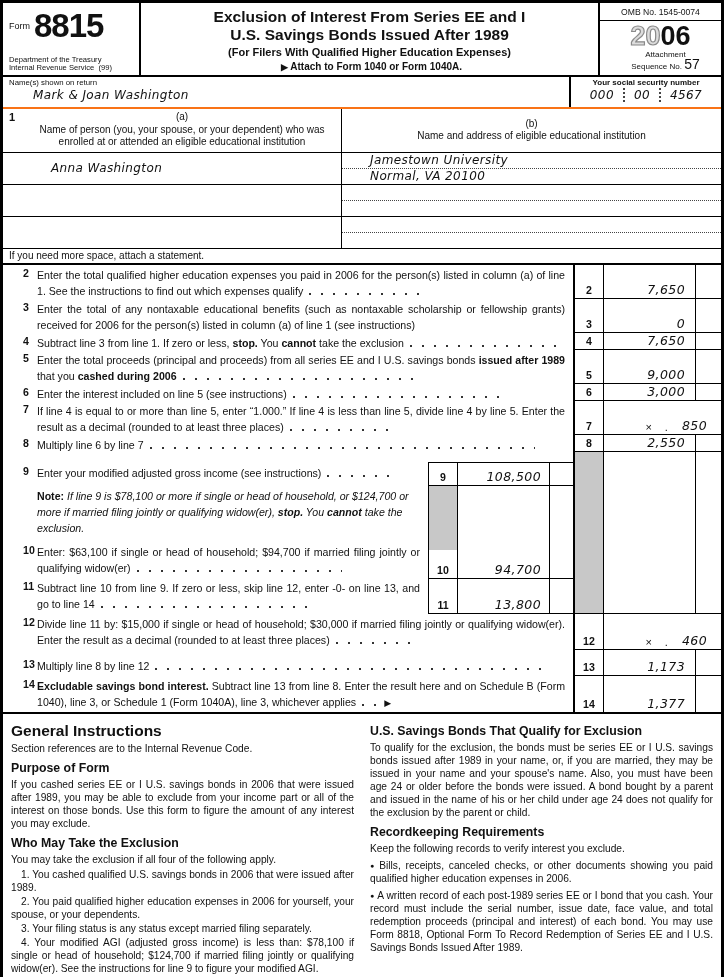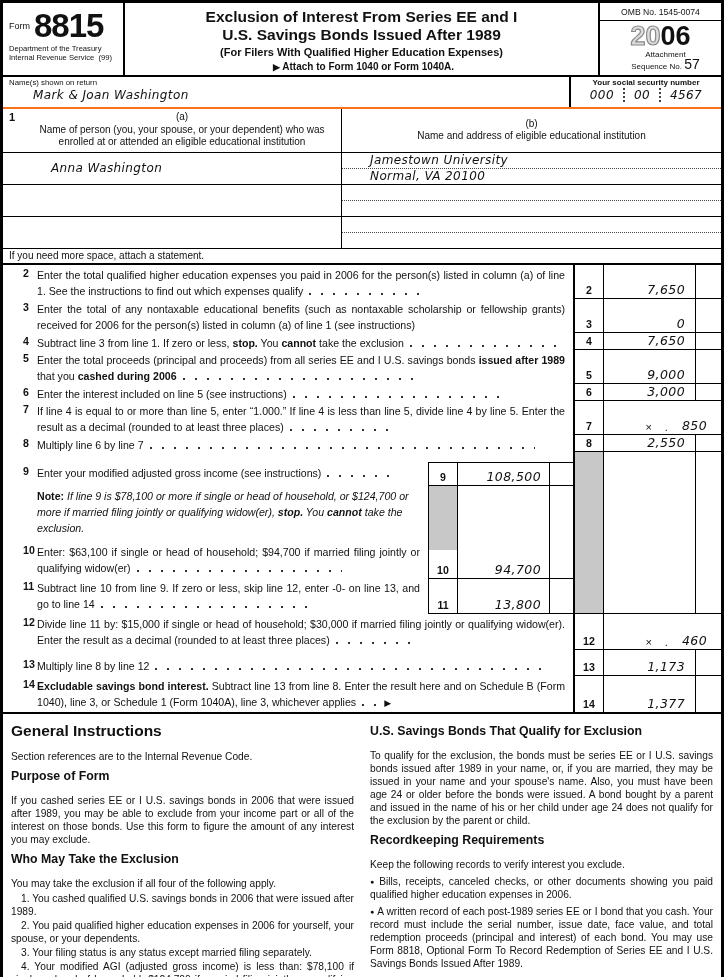"Form 8815" .hdr-left { justify-content: flex-start -> space-between; width: 122px -> 138px }
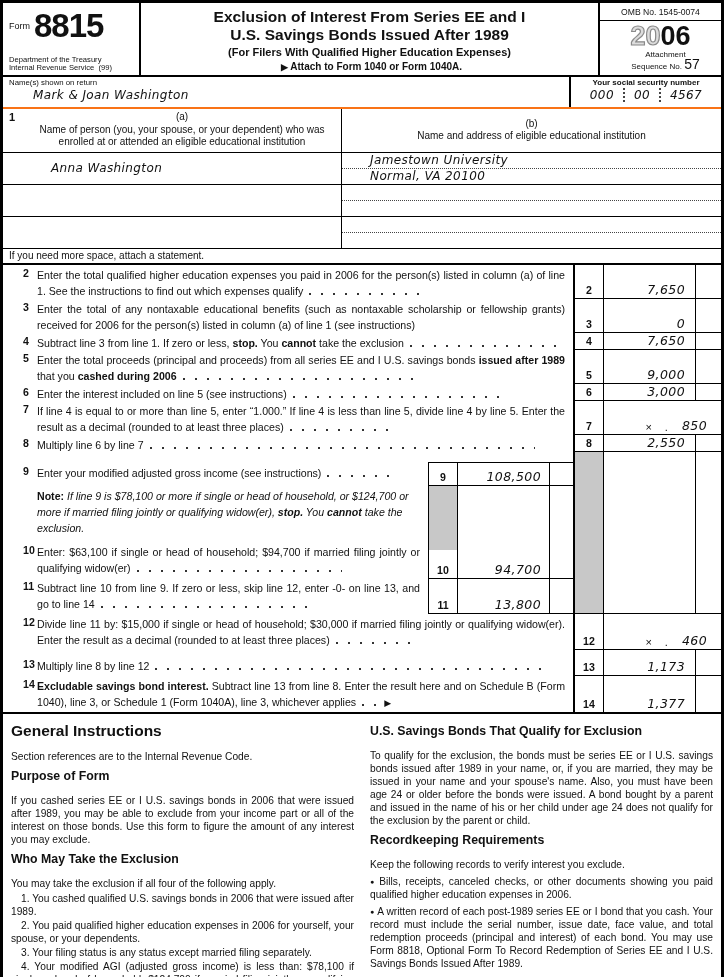"Section references are to the" .ipara { margin: 11px 0 2px -> 3px 0 2px }
